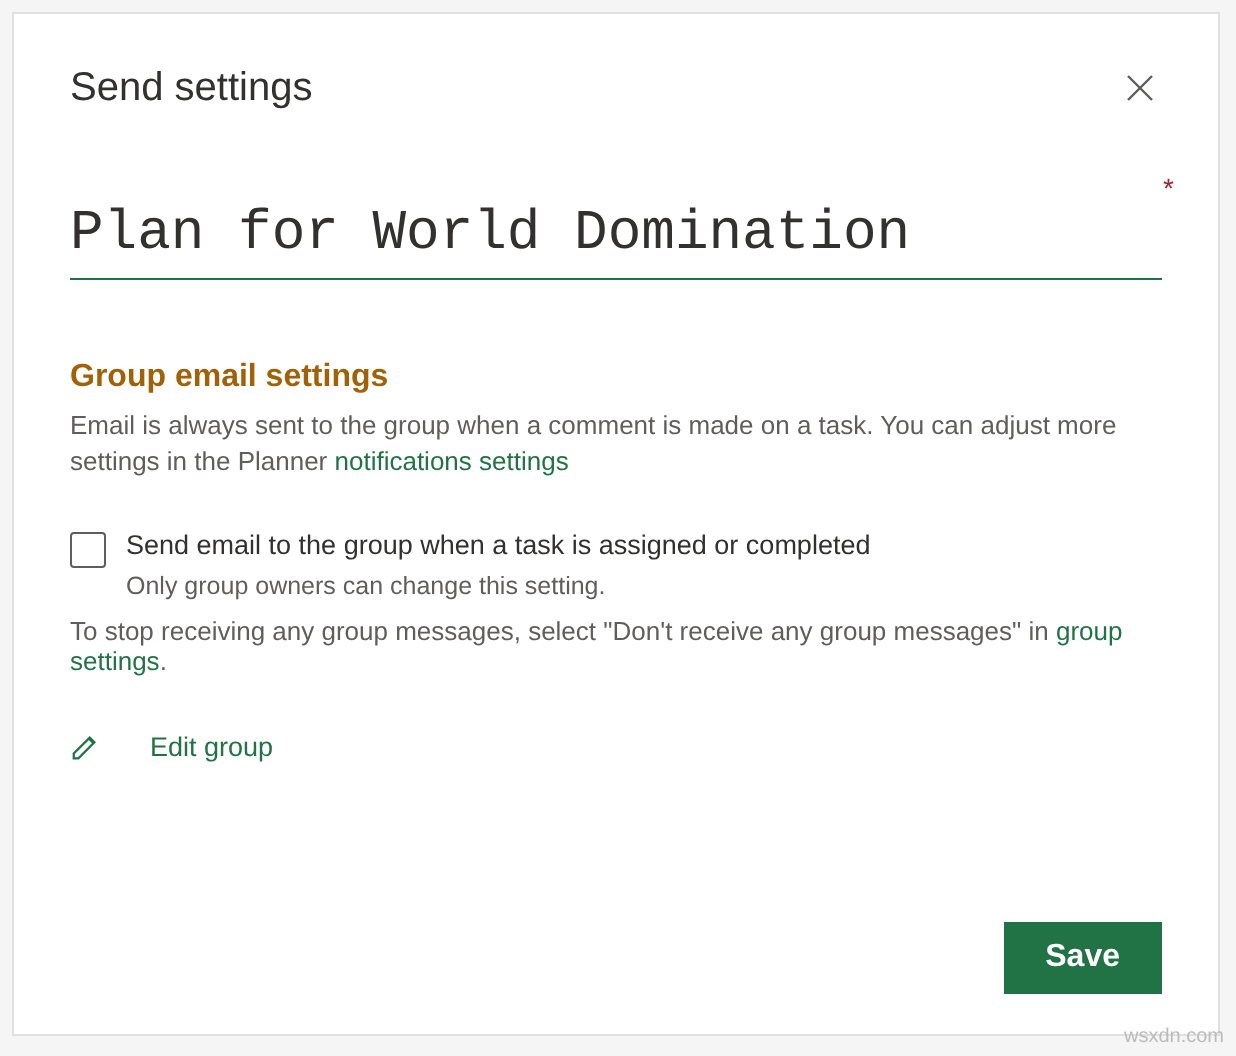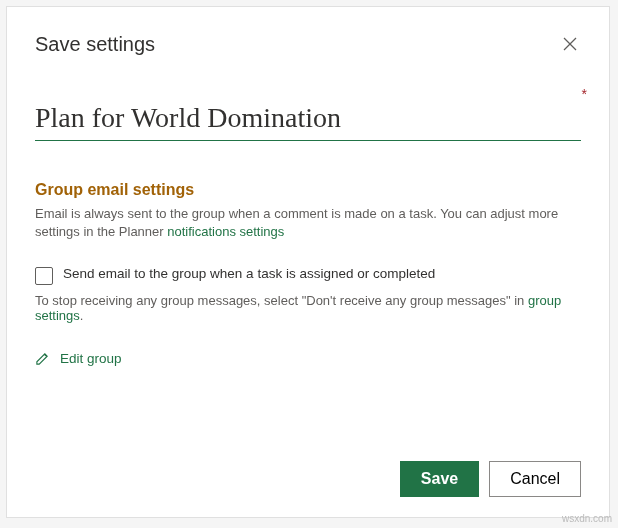"Save settings" div.dialog-title { text: Save -> Send }
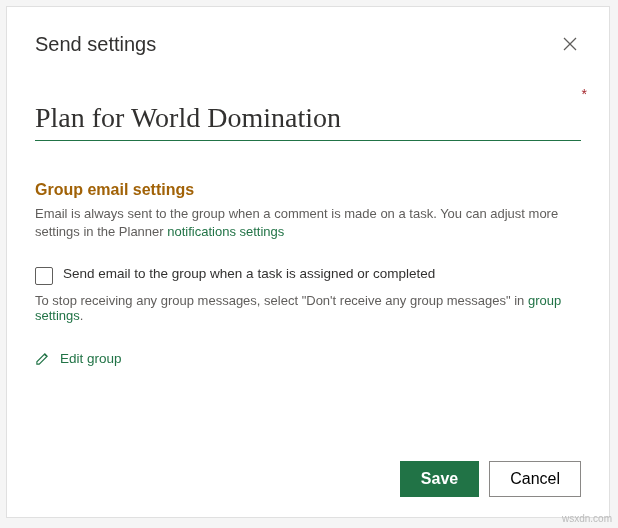"Plan for World Domination" .plan-name-input { font-family: Liberation Serif, serif -> Liberation Mono, monospace }
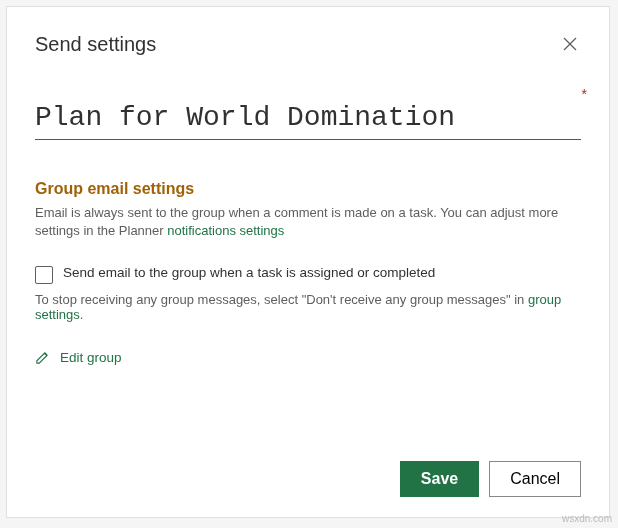"Only group owners can change" span.checkbox-hint { html: none -> <span>Only group owners can change this setting.</span> }
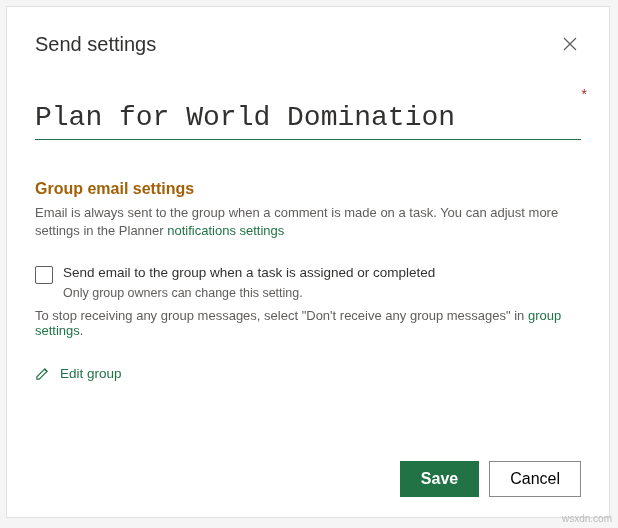"Edit group" .action-link { gap: 10px -> 25px }
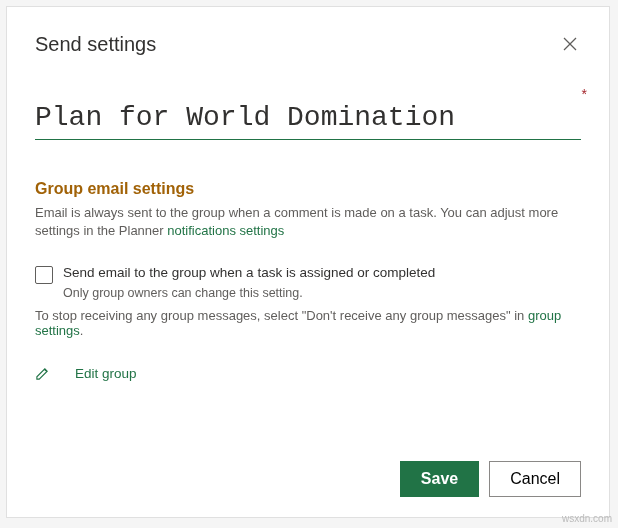"Cancel" button.btn { html: <button>Cancel</button> -> none }
